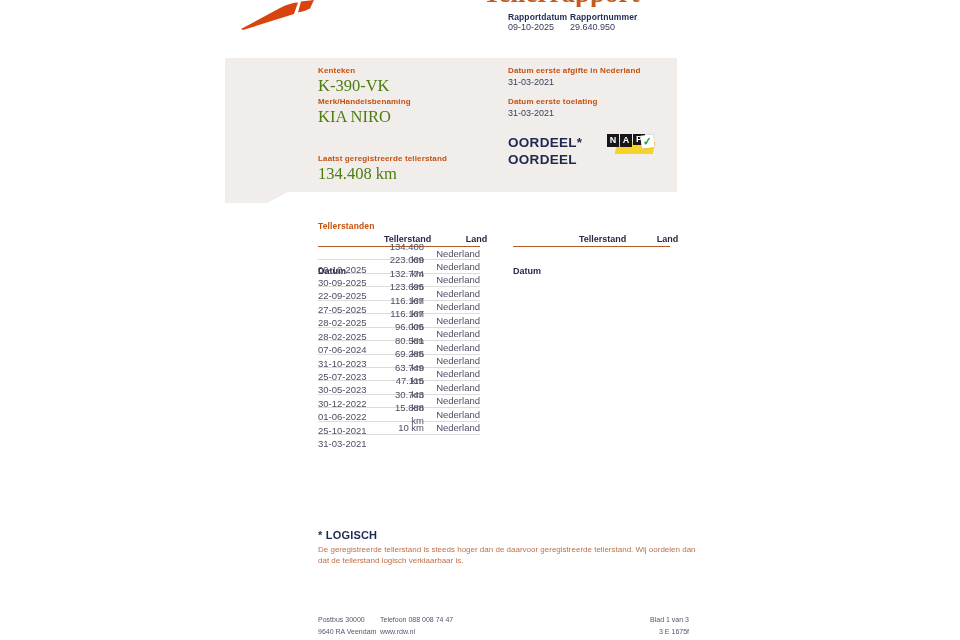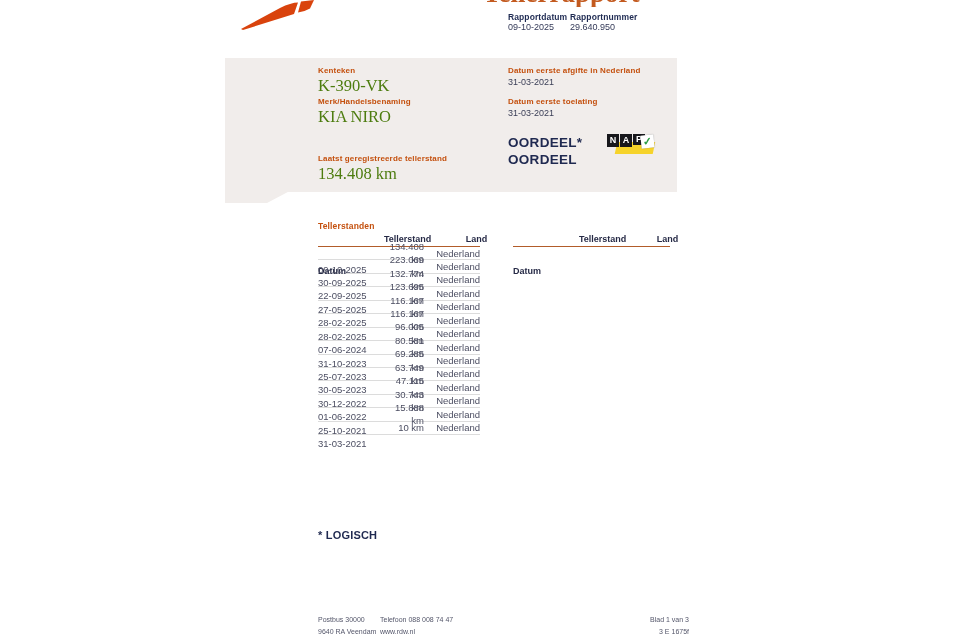"De geregistreerde tellerstand is steeds" div { html: none -> <div>De geregistreerde tellerstand is steeds hoger dan de daarvoor geregistreerde tellerstand. Wij oordelen dan</div> }
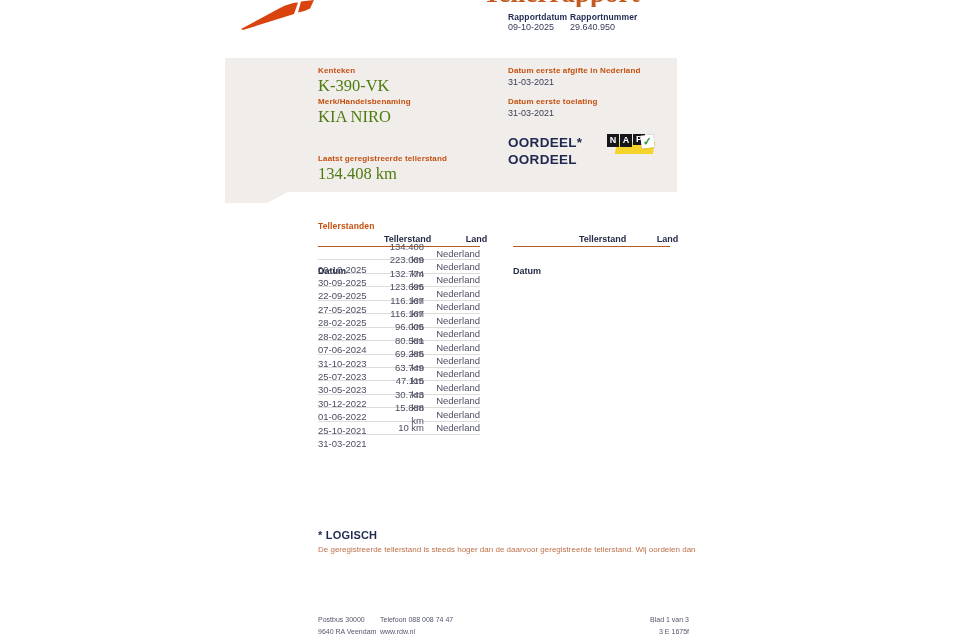"dat de tellerstand logisch verklaarbaar" div { html: none -> <div>dat de tellerstand logisch verklaarbaar is.</div> }
